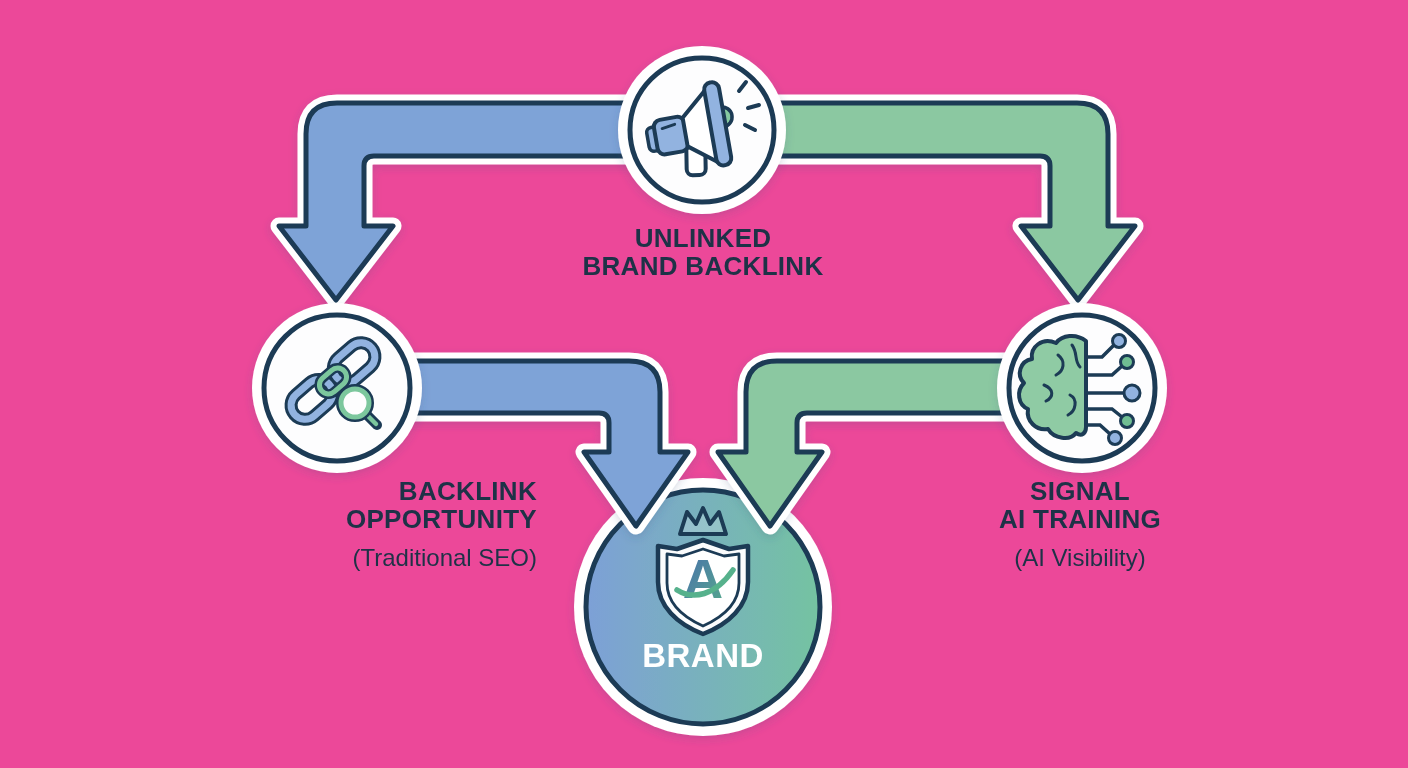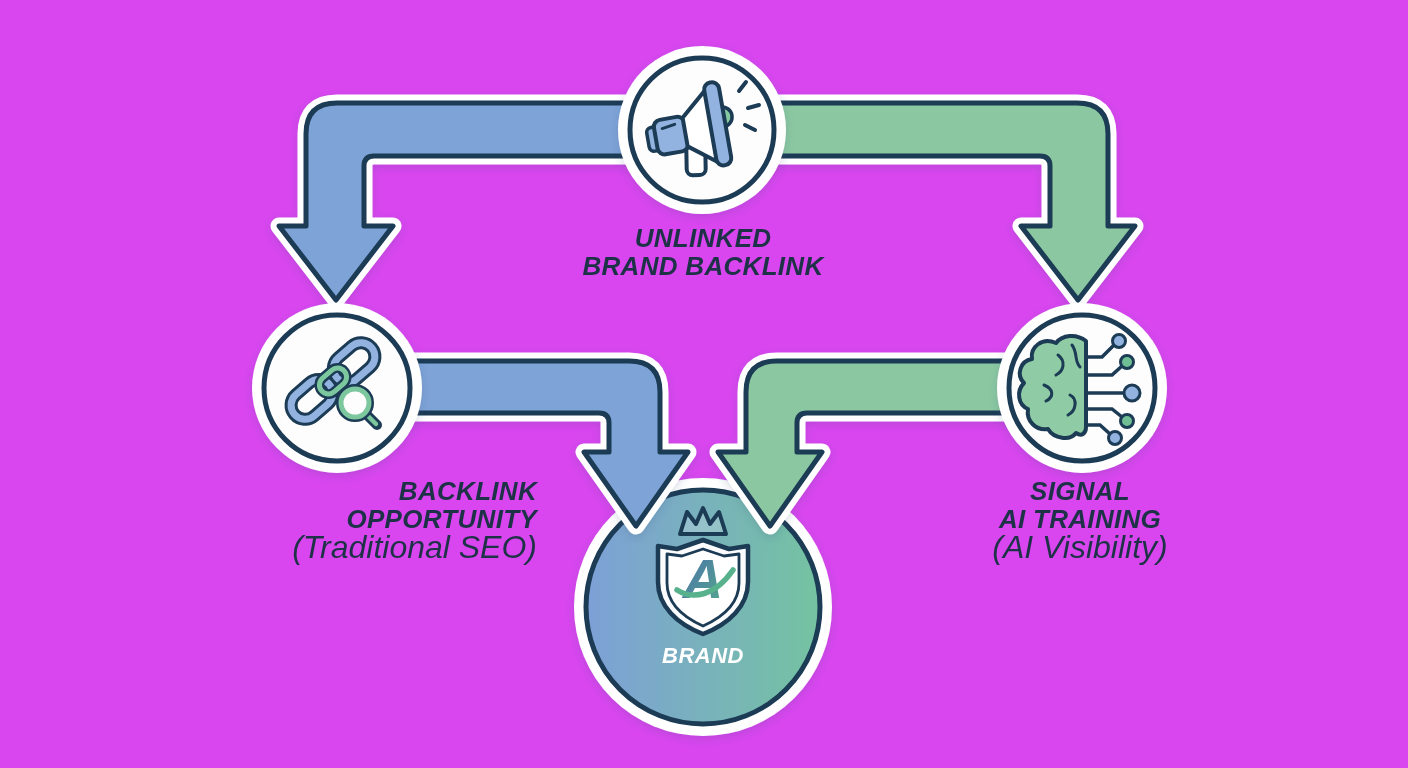"UNLINKED" .canvas { background: #d946ef -> #ec4899; font-style: italic -> none }
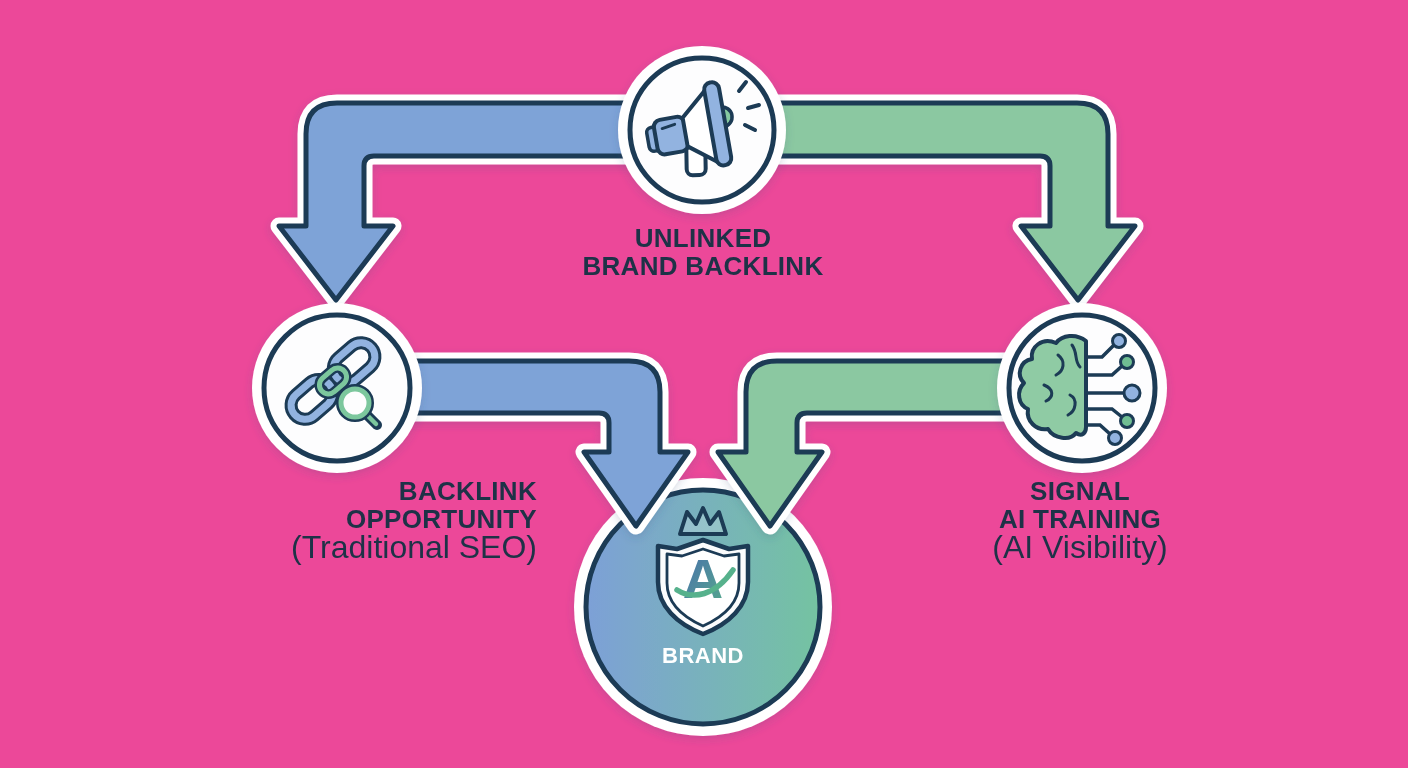"(Traditional SEO)" .label .sub { font-size: 32px -> 24px; margin-top: 0 -> 10px }
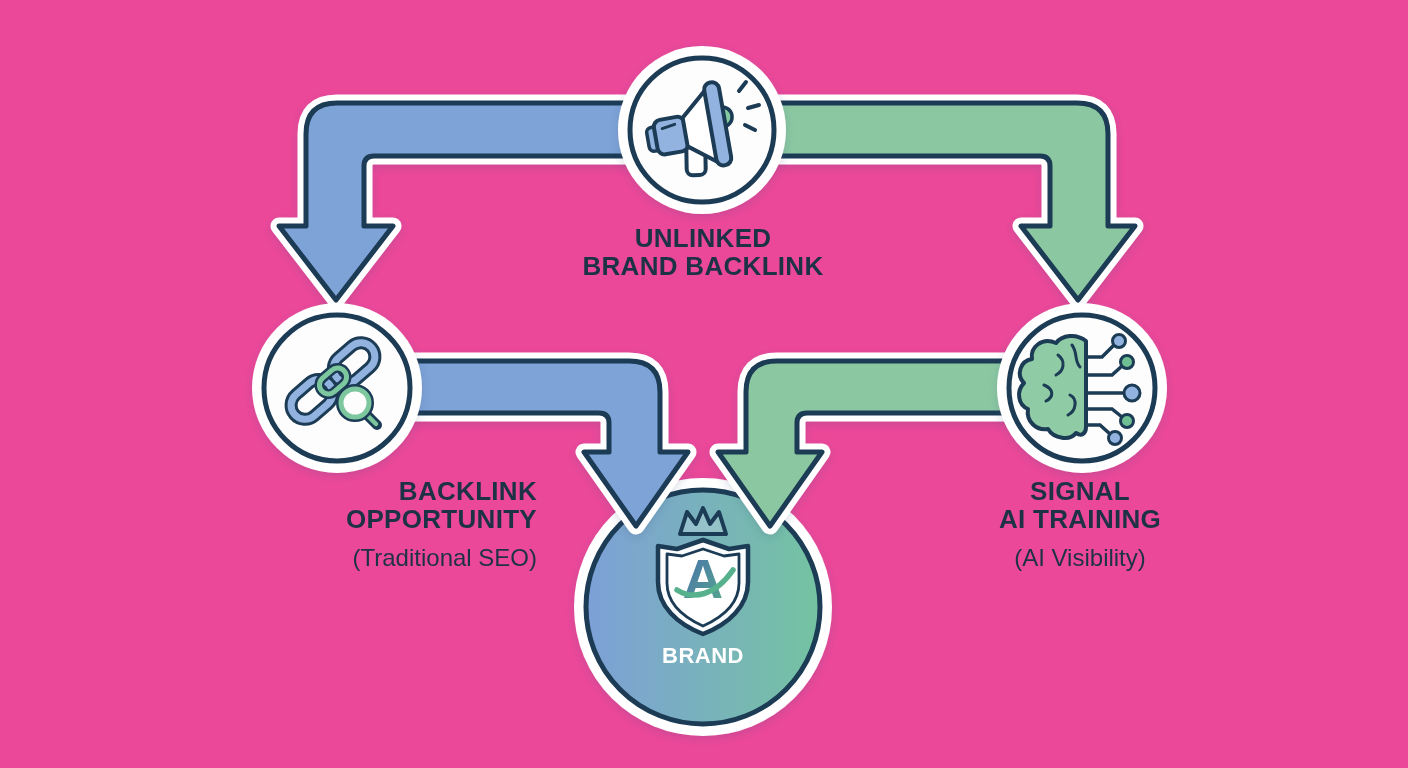"BRAND" .label-authority .hl { font-size: 22px -> 33px }
